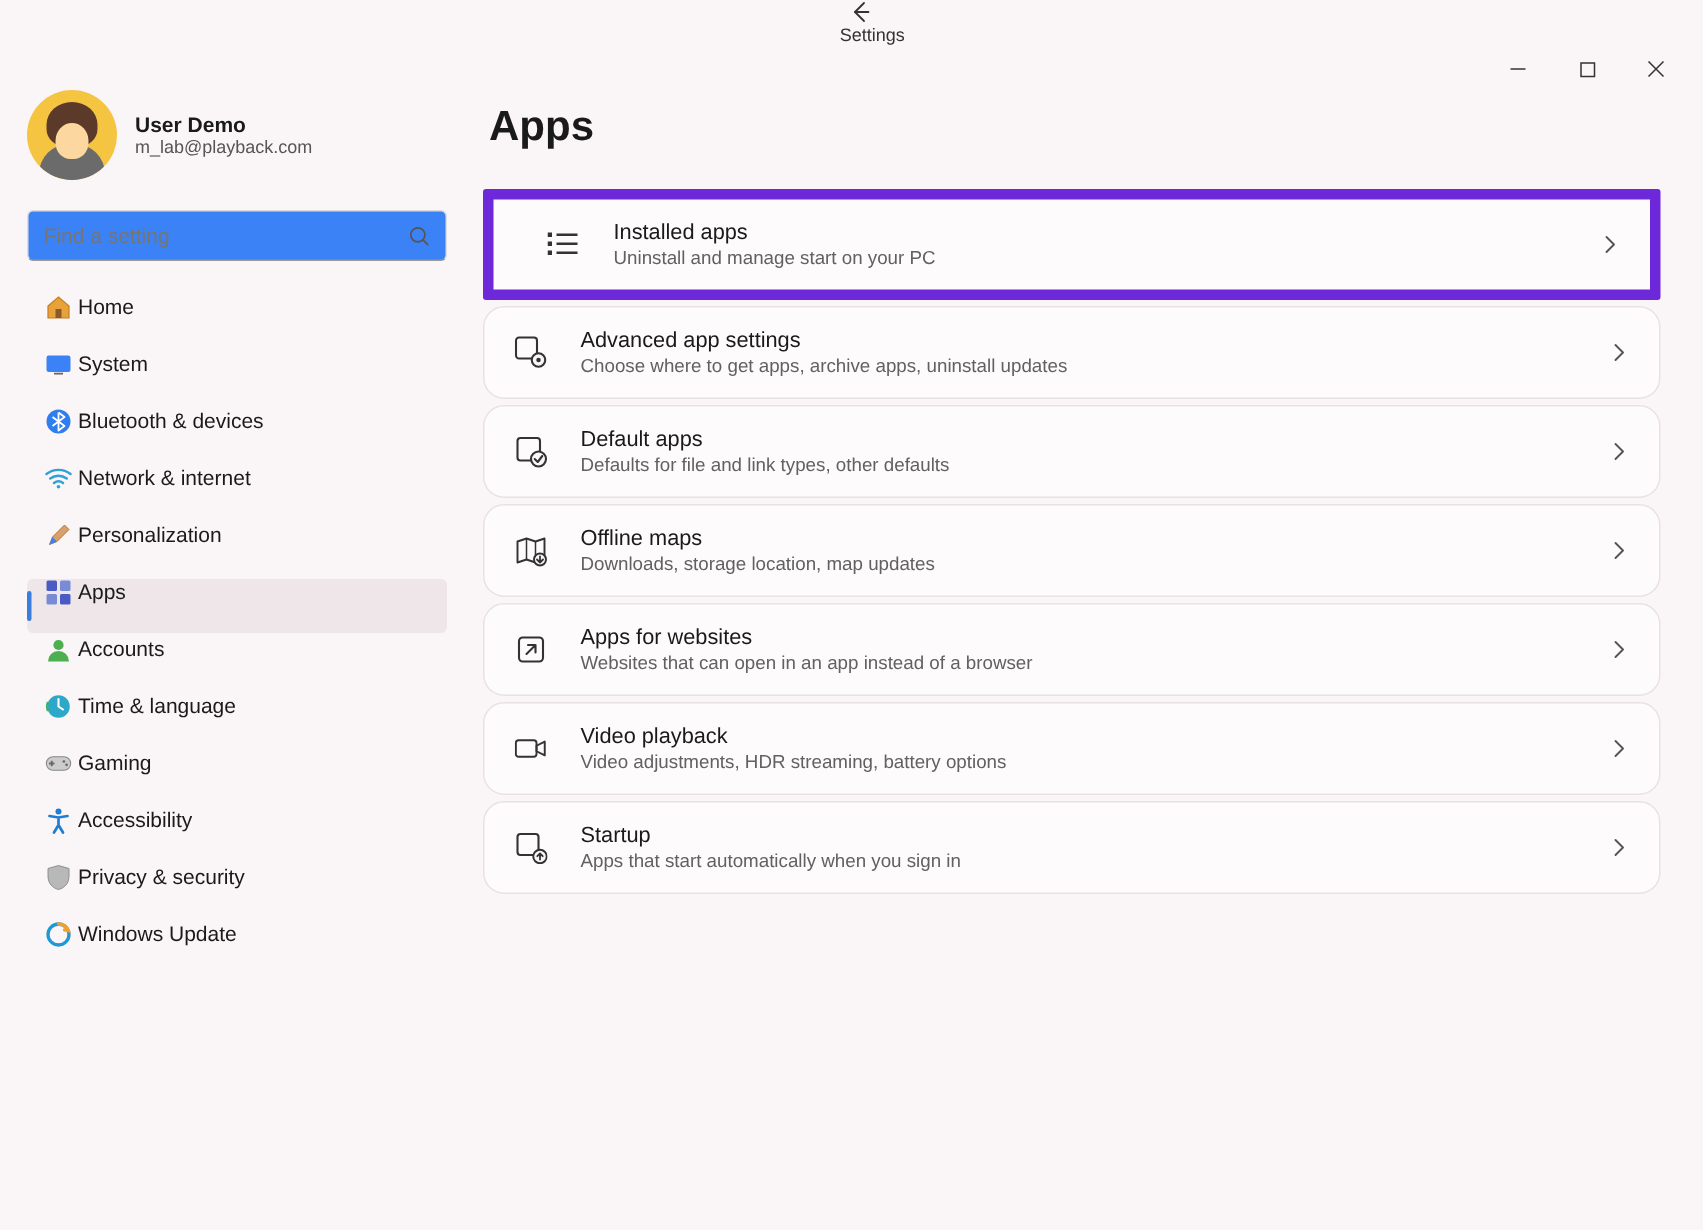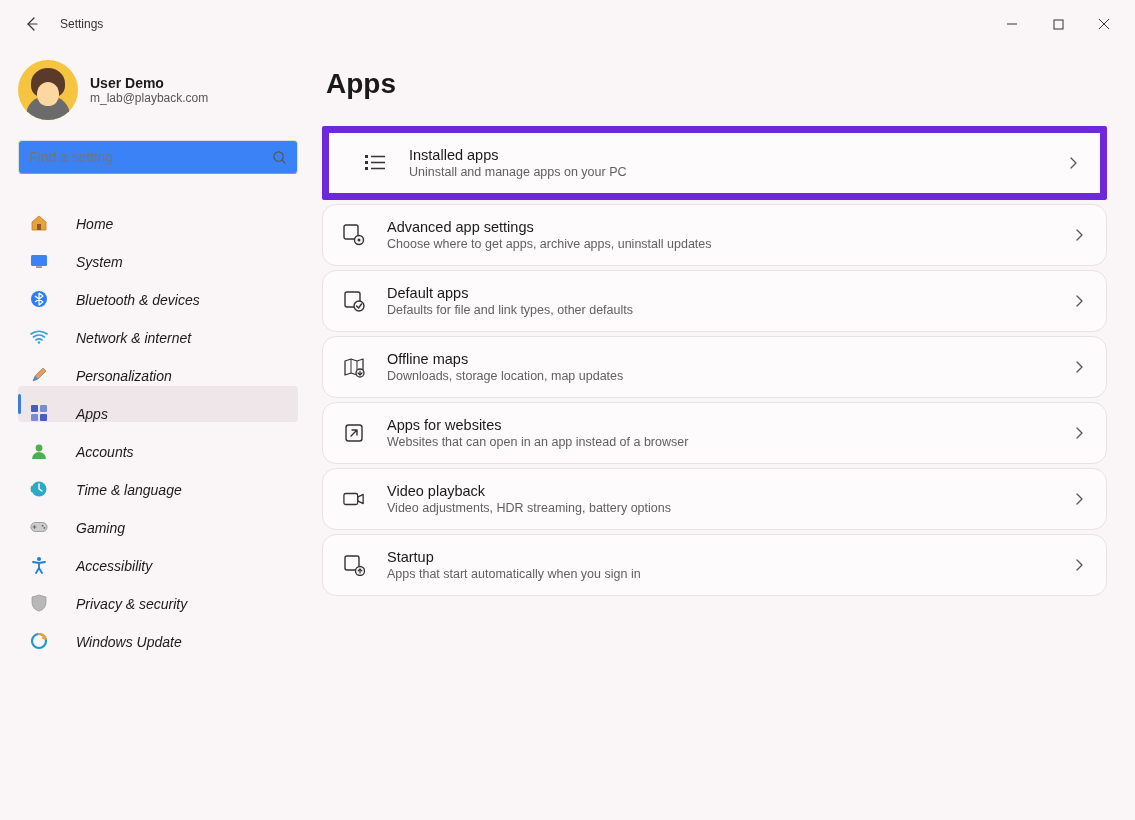"Settings" .titlebar { flex-direction: none -> column }
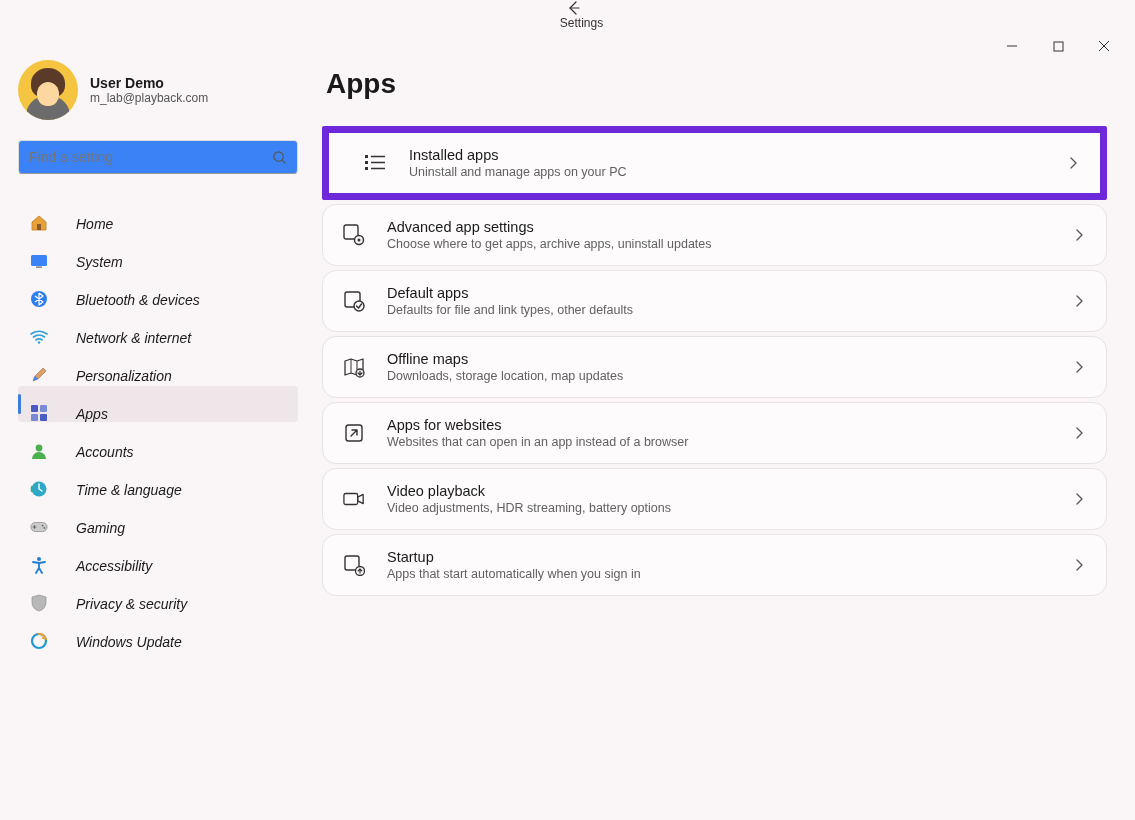"Uninstall and manage apps on" div.card-sub { text: apps -> start }
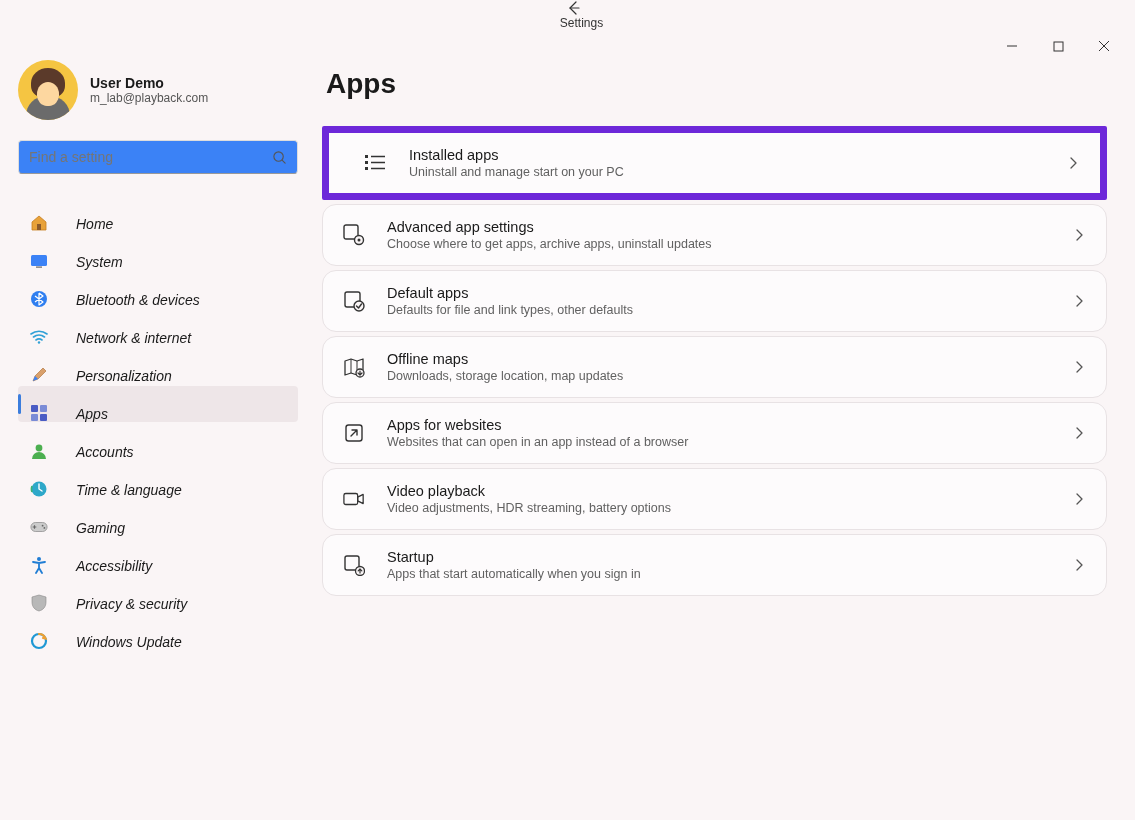"Home" .nav-item { align-items: flex-end -> flex-start; font-style: italic -> none; gap: 28px -> 4px }
